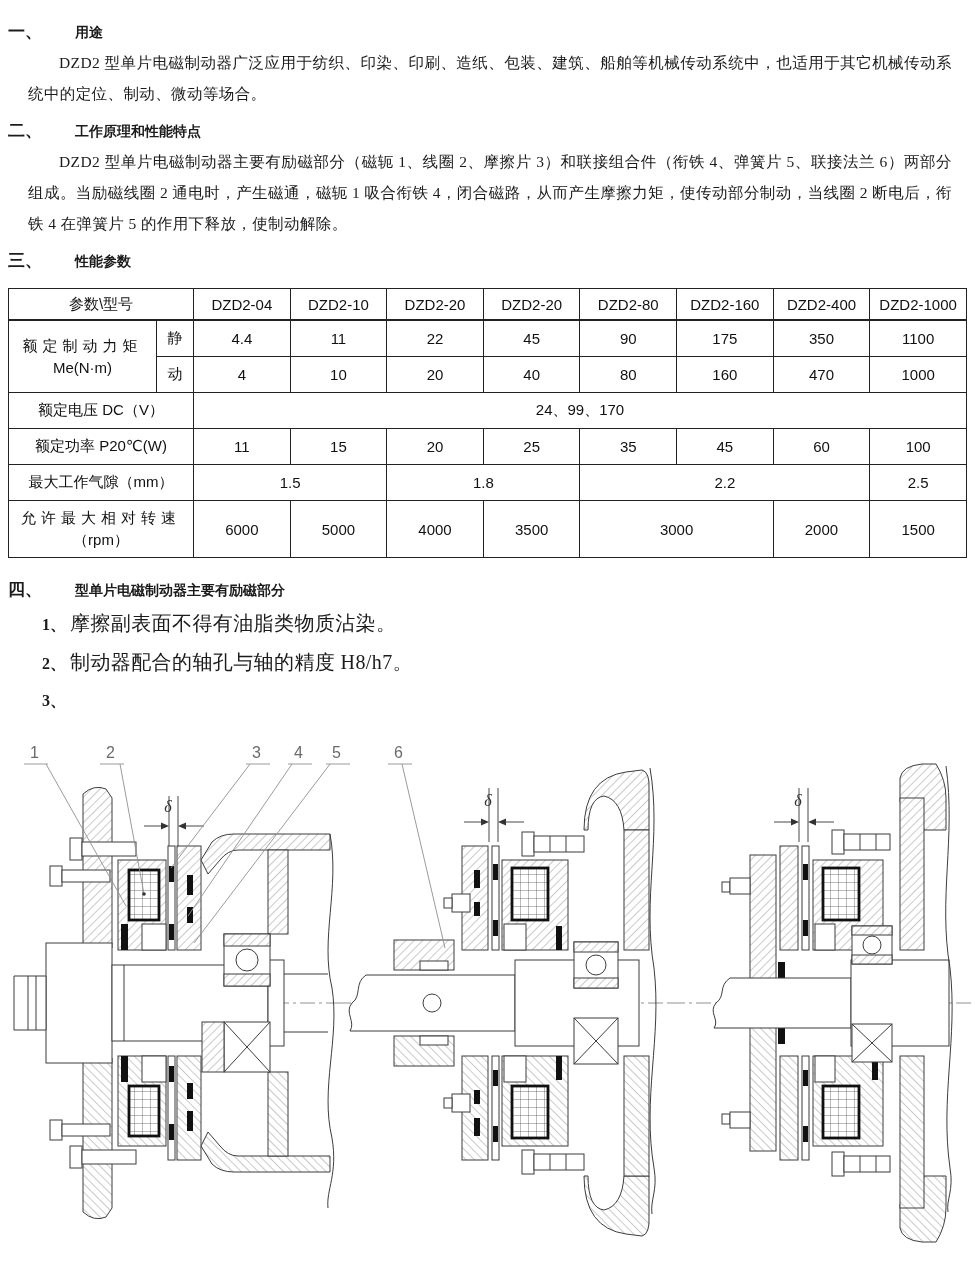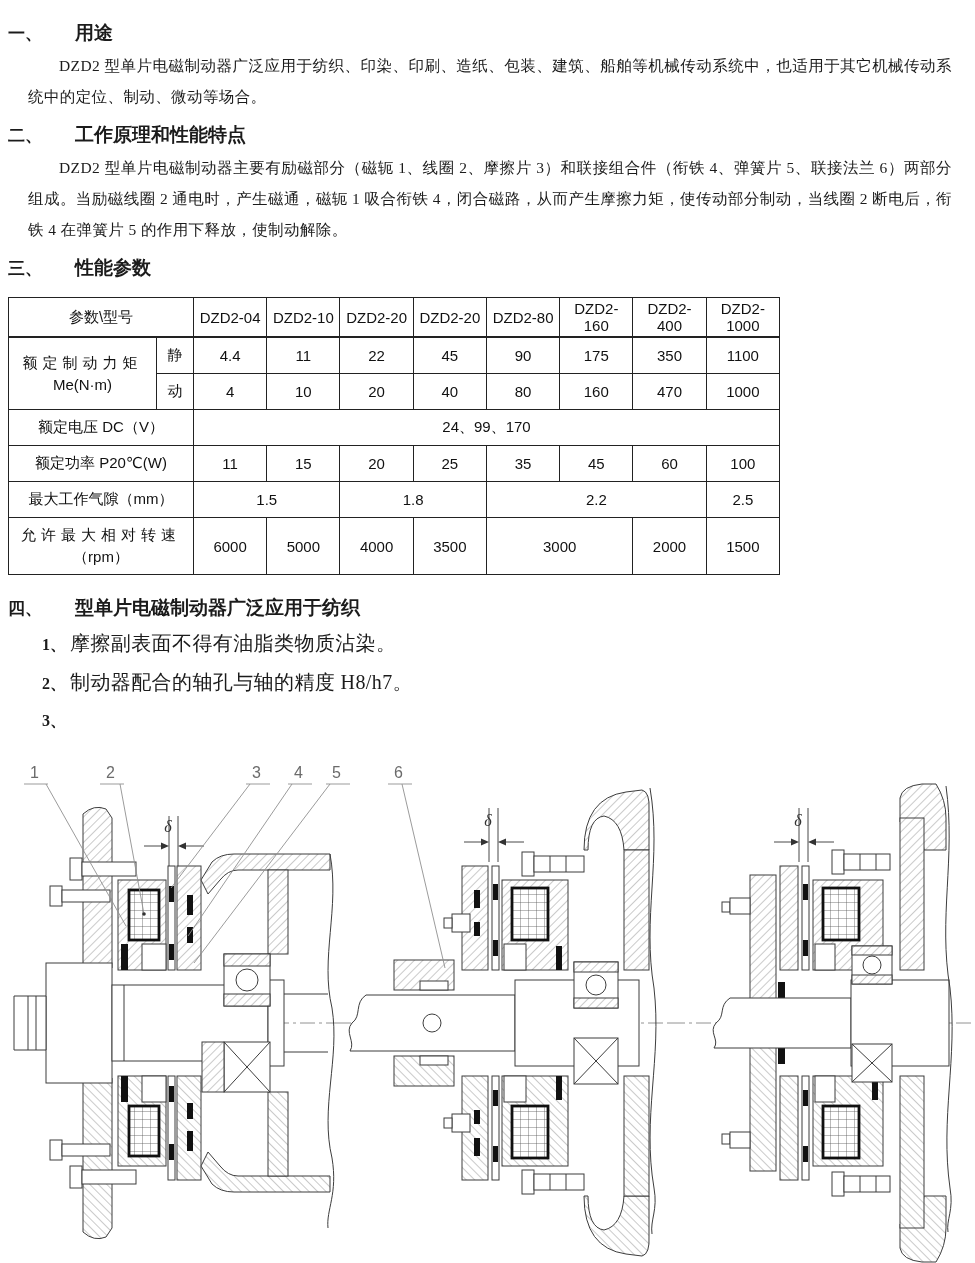"用途" .sec .t { font-size: 19px -> 14px }
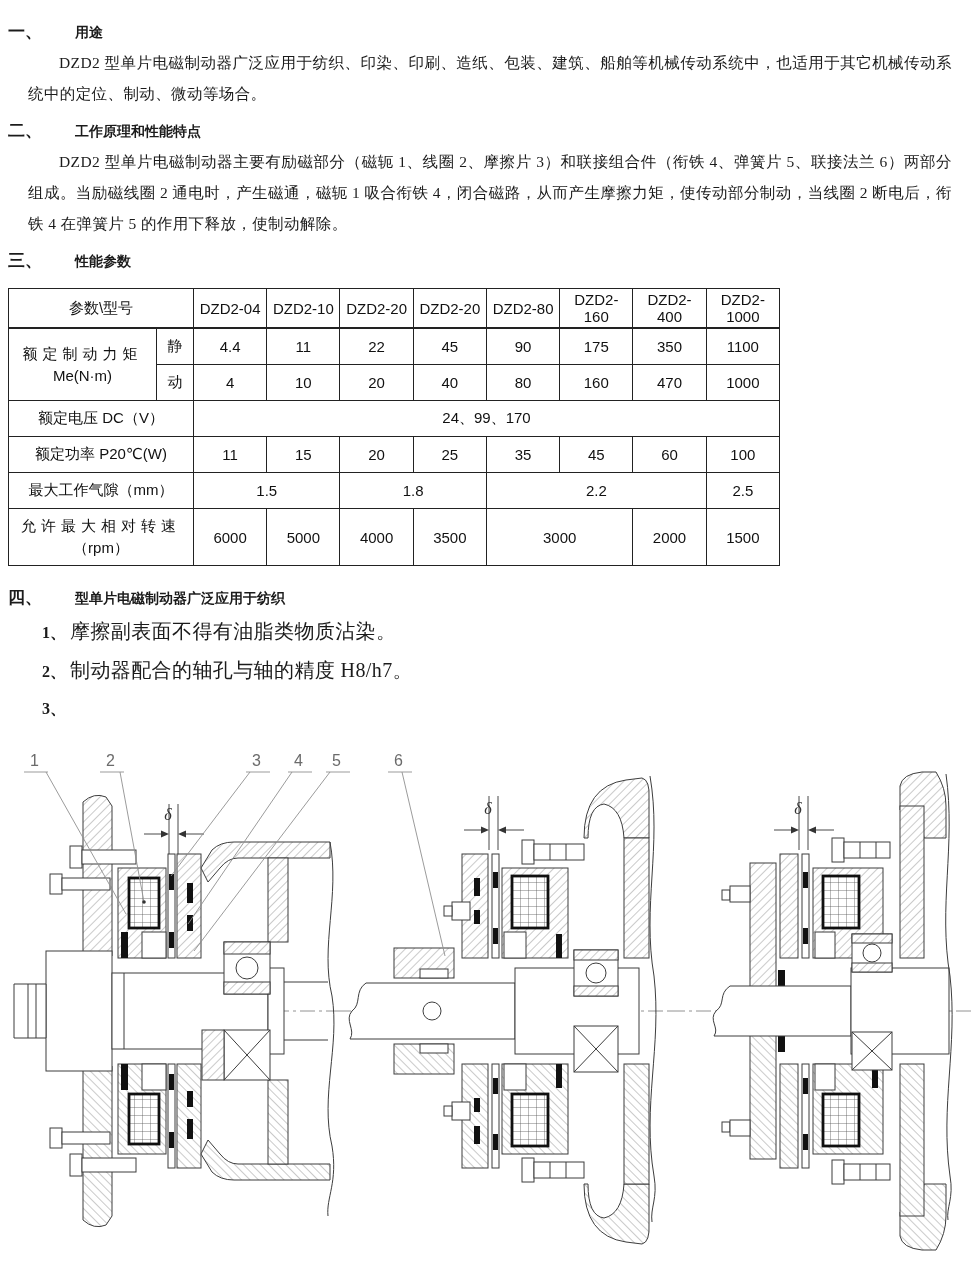"参数\型号" table.perf { width: 772px -> 959px }
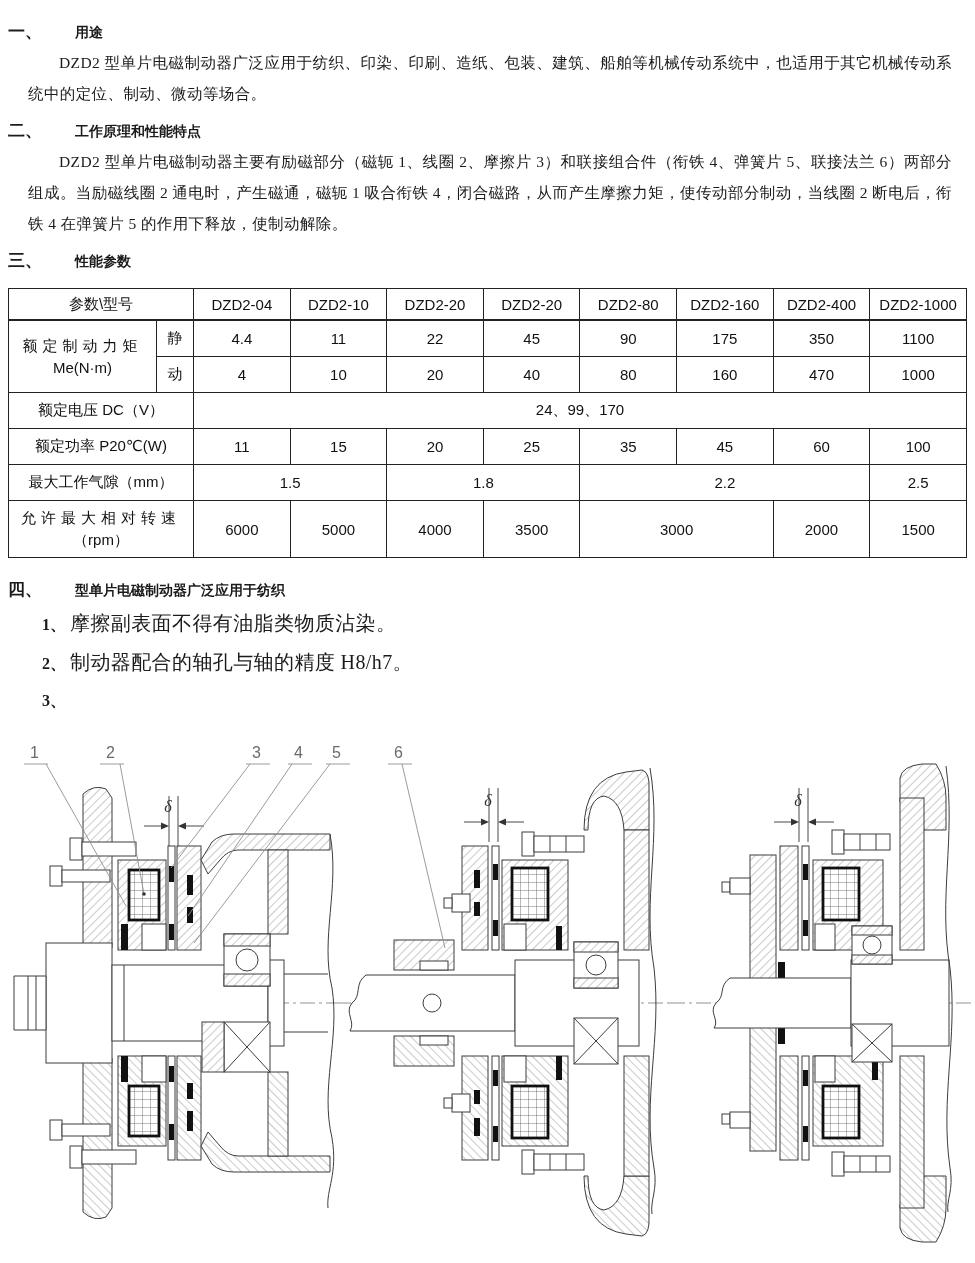"型单片电磁制动器广泛应用于纺织" span.t { text: 广泛应用于纺织 -> 主要有励磁部分 }
